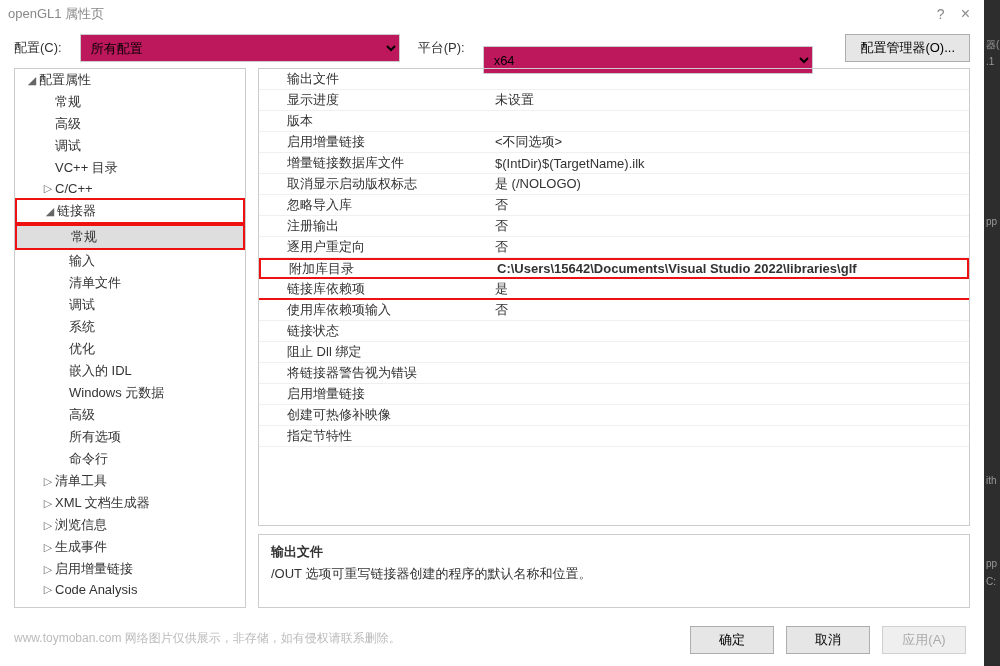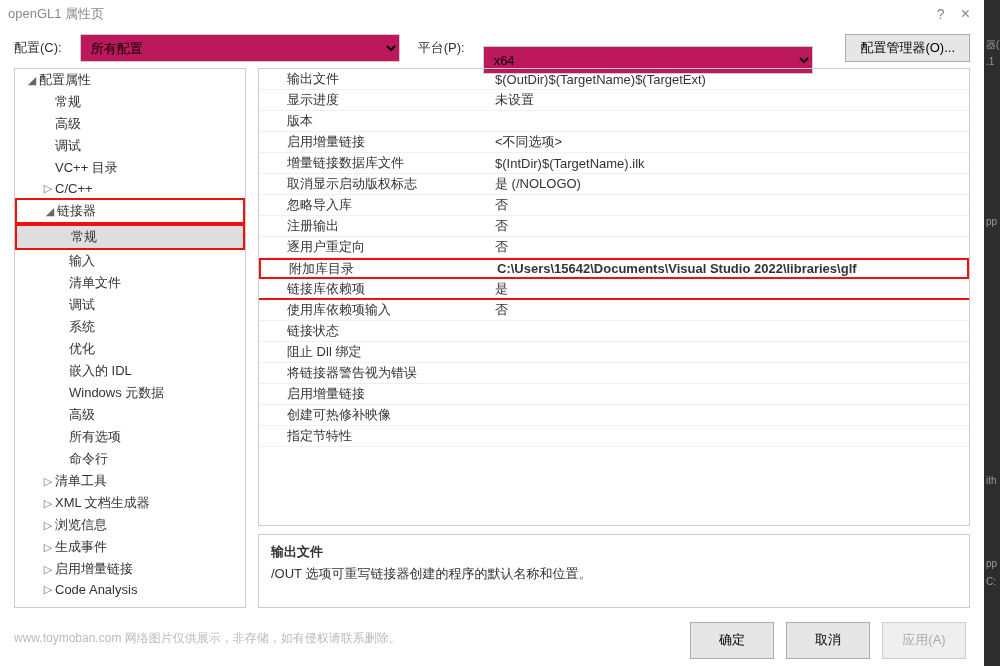"$(OutDir)$(TargetName)$(TargetExt)" div.value { html: <div>$(OutDir)$(TargetName)$(TargetExt)</div> -> none }
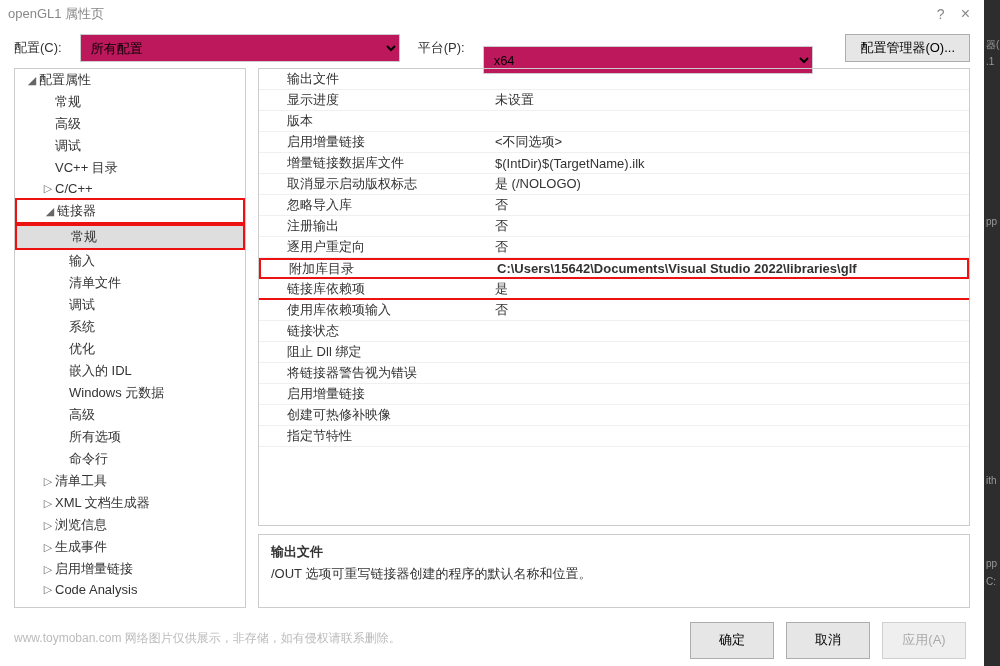"确定" .bottom-bar button { height: 37px -> 28px }
